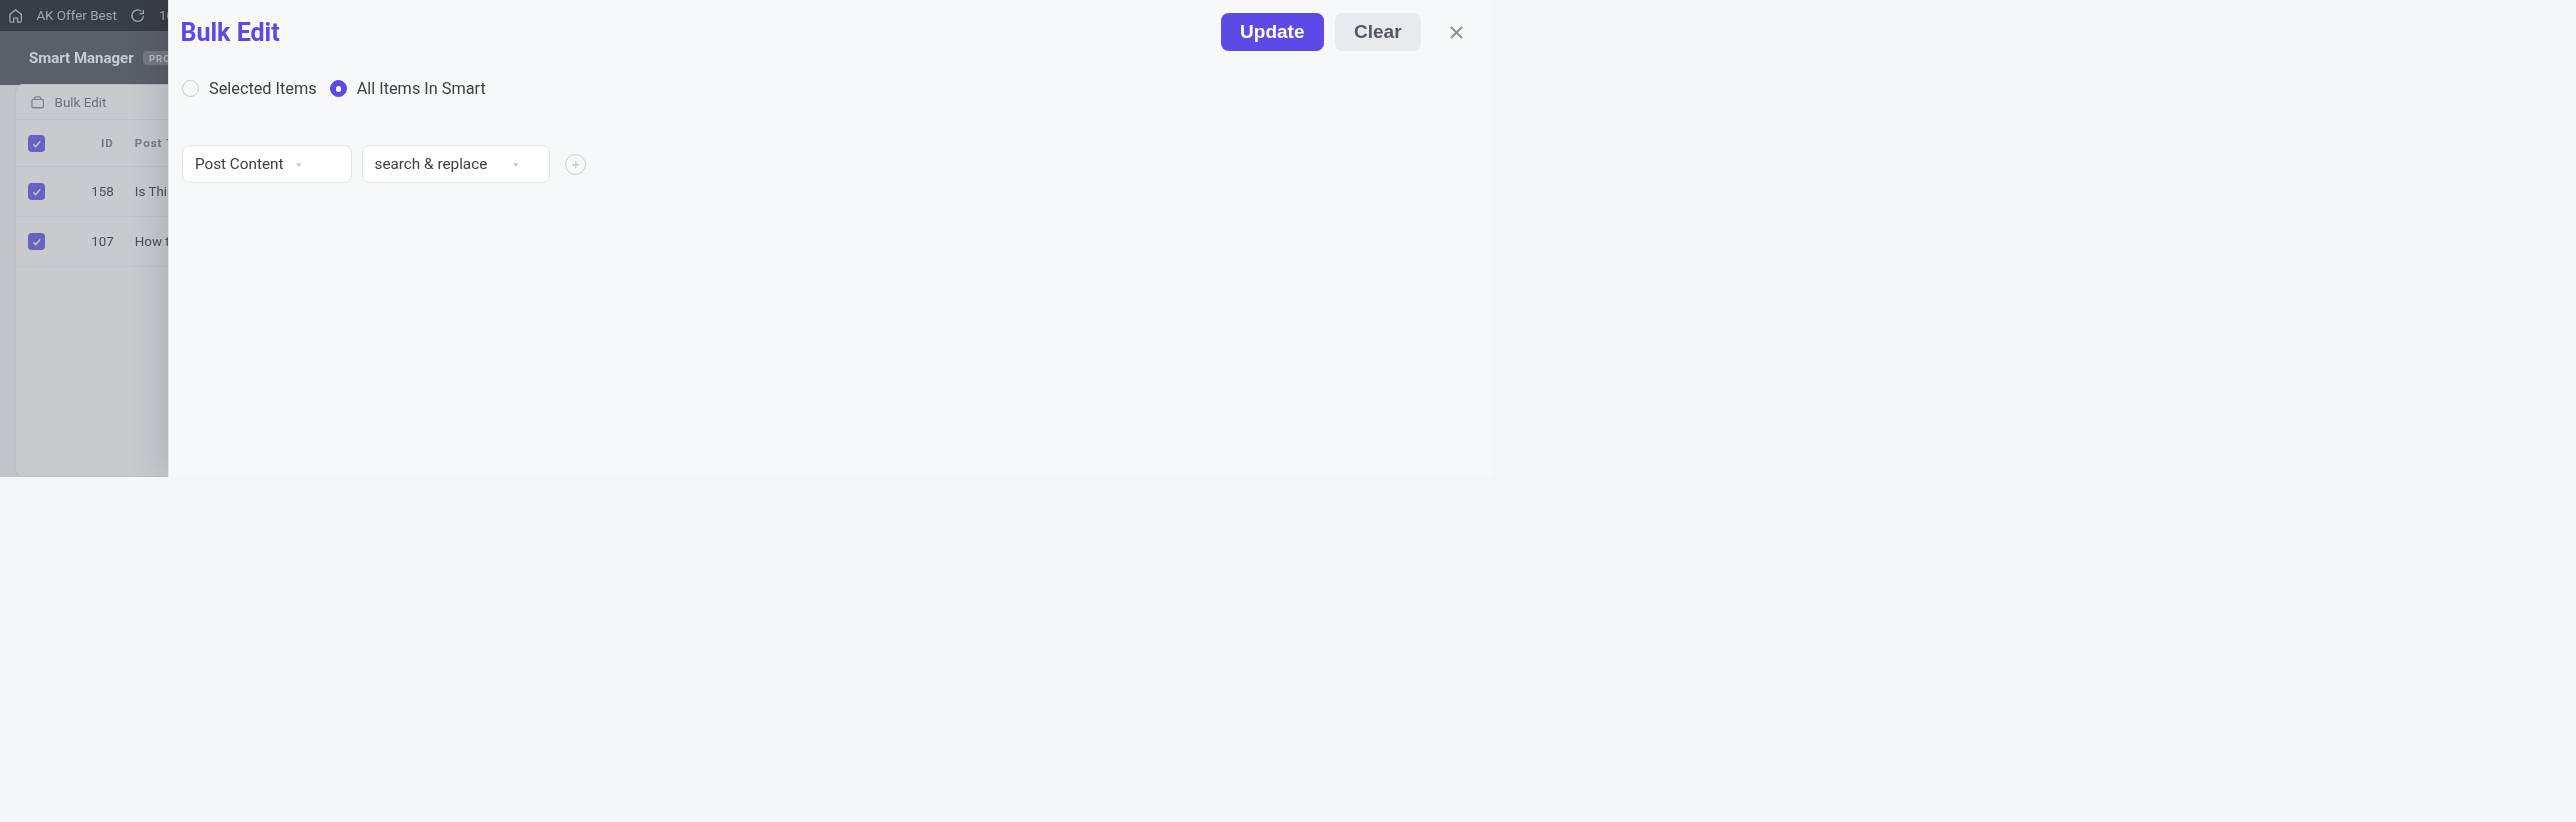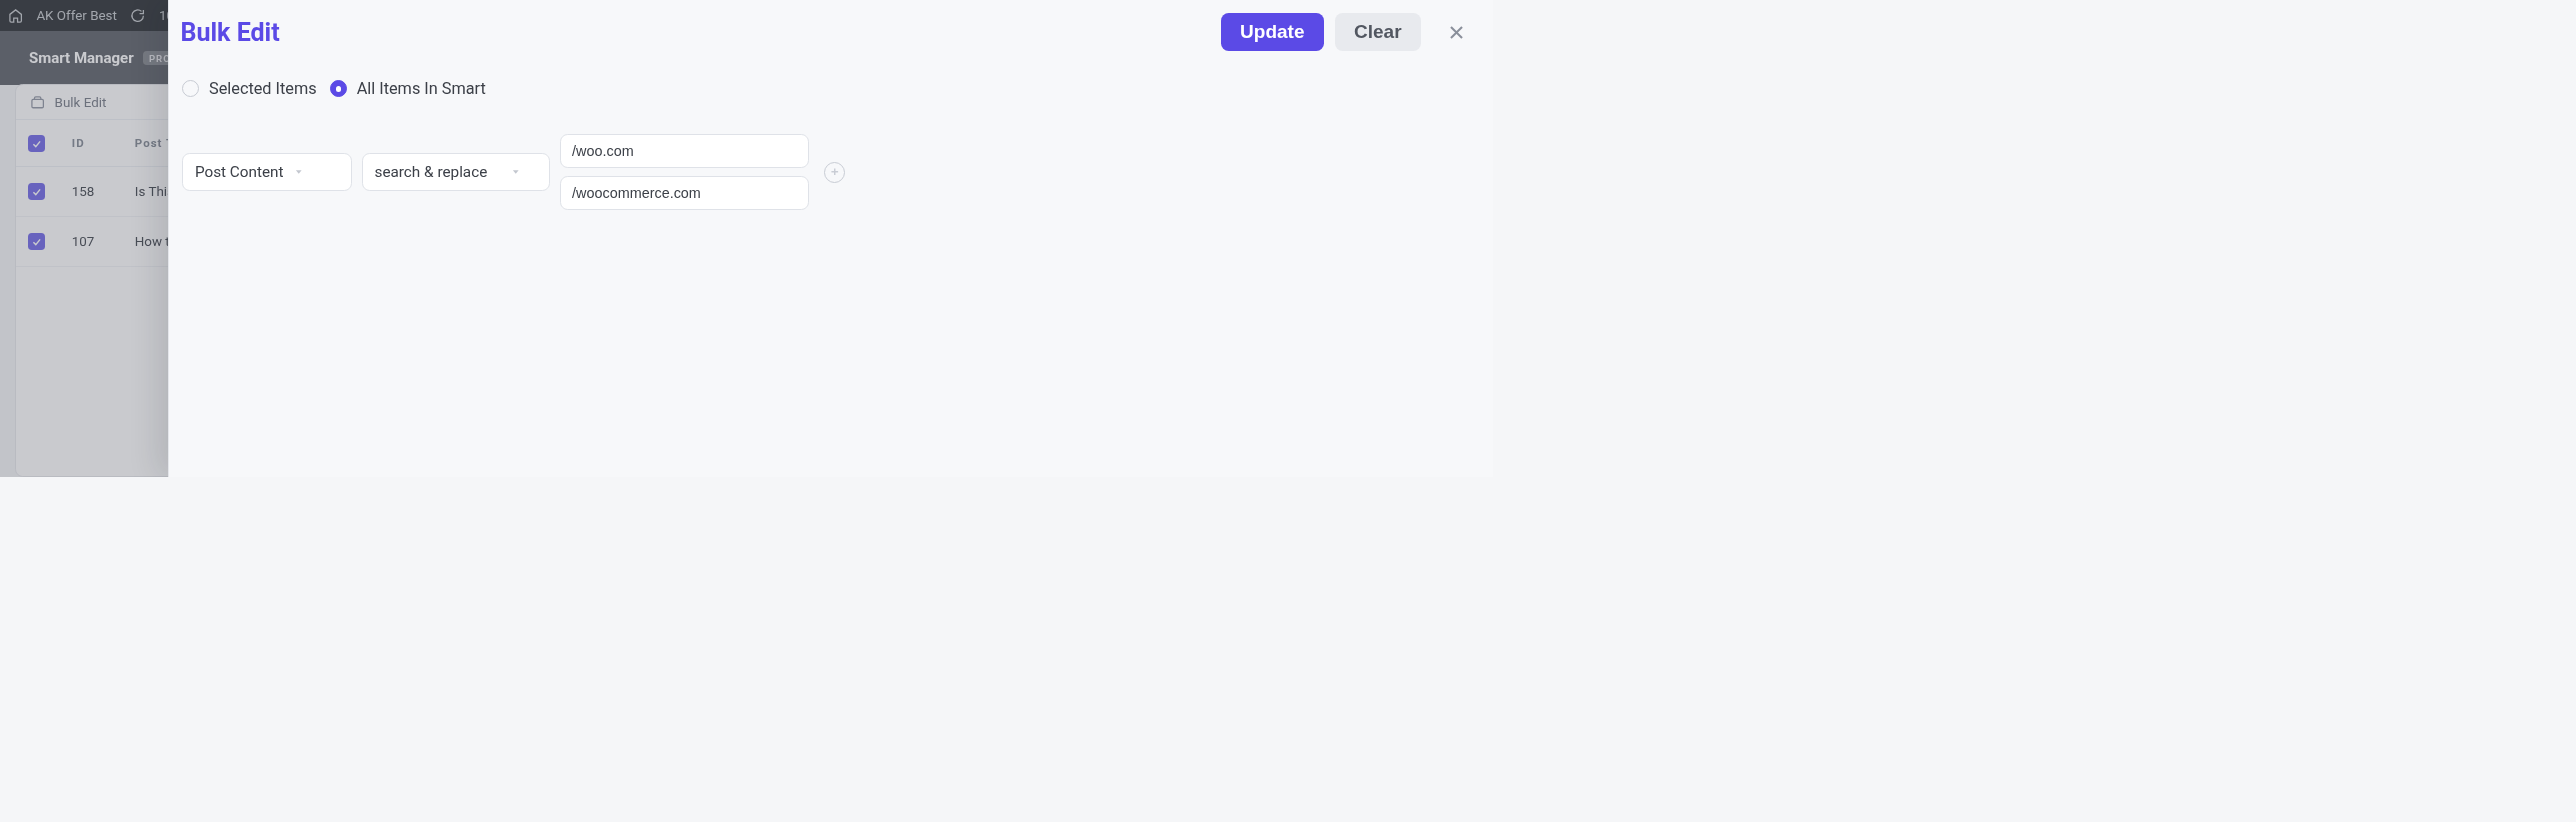"Selected Items" .radio-row { margin-bottom: 36px -> 47px }
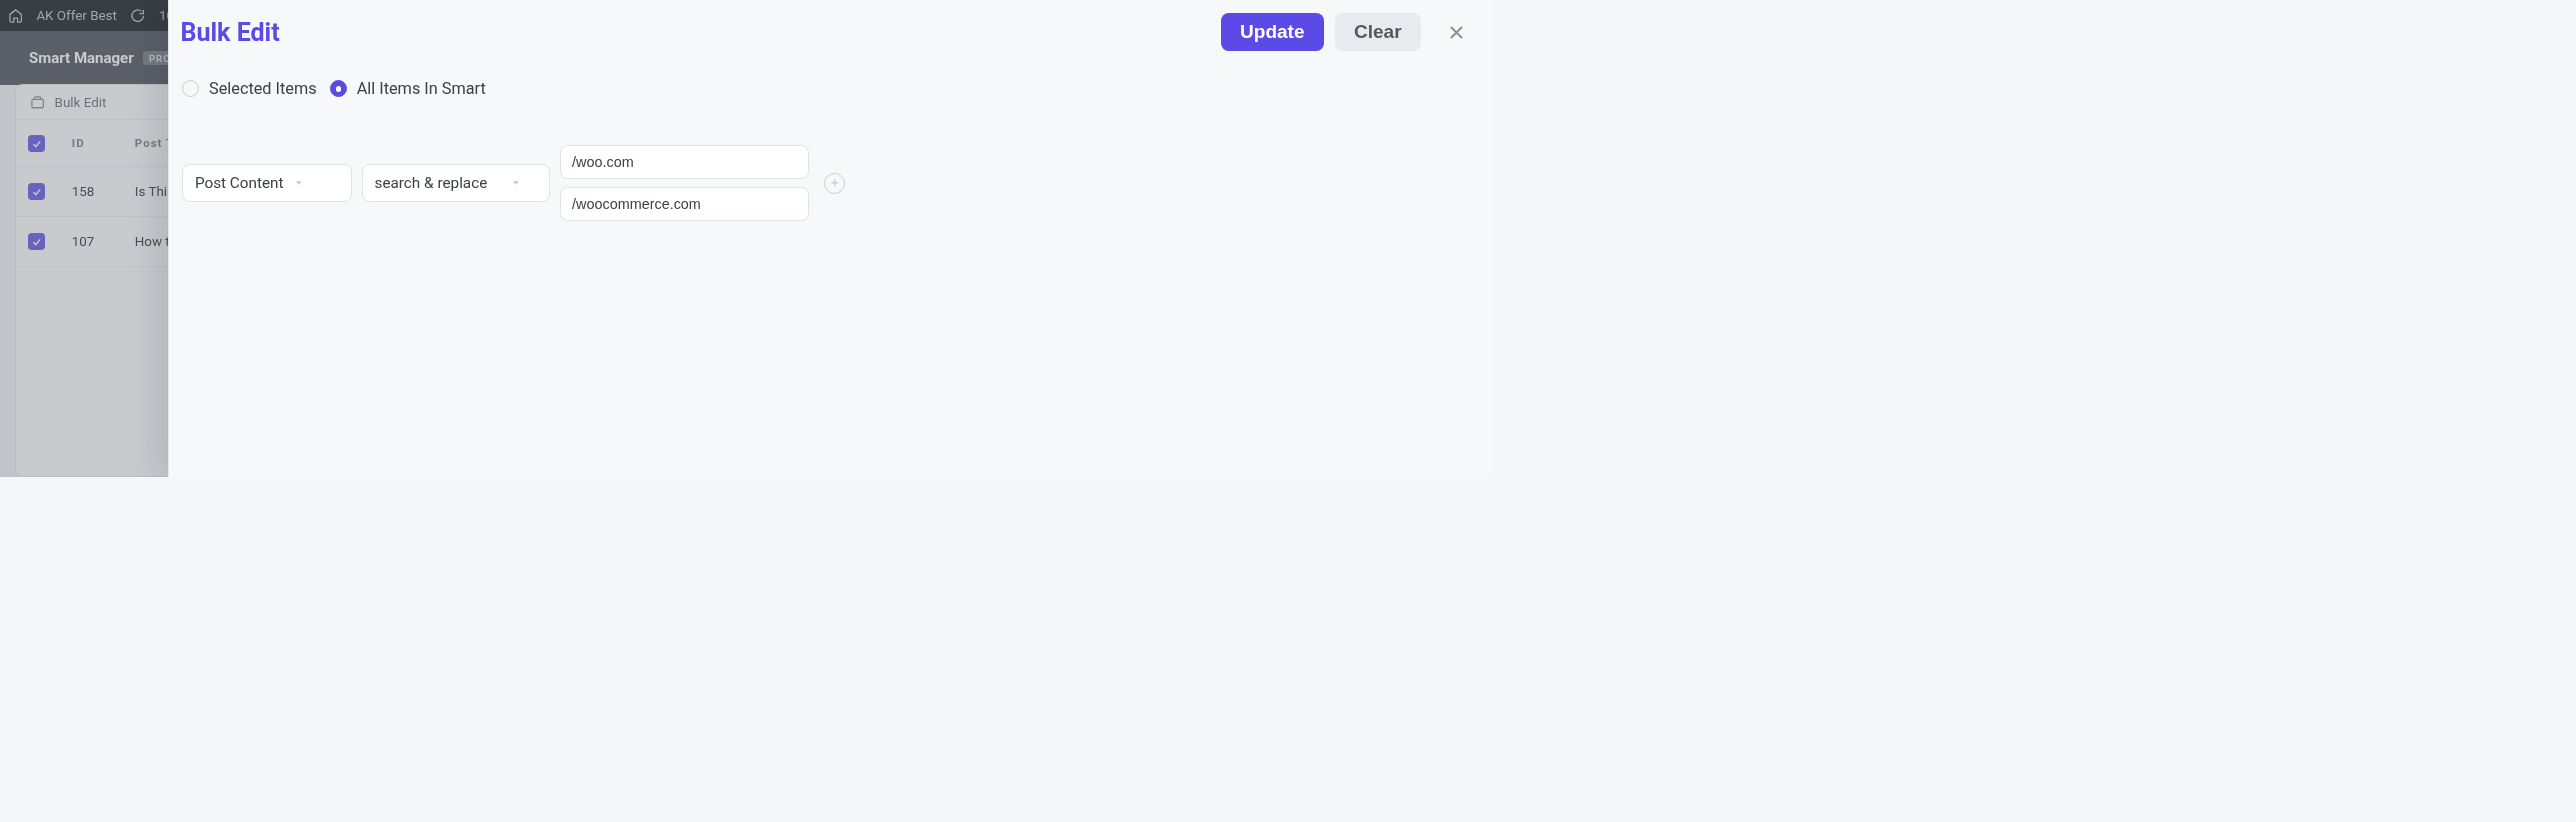"ID" .col-id { text-align: none -> right }
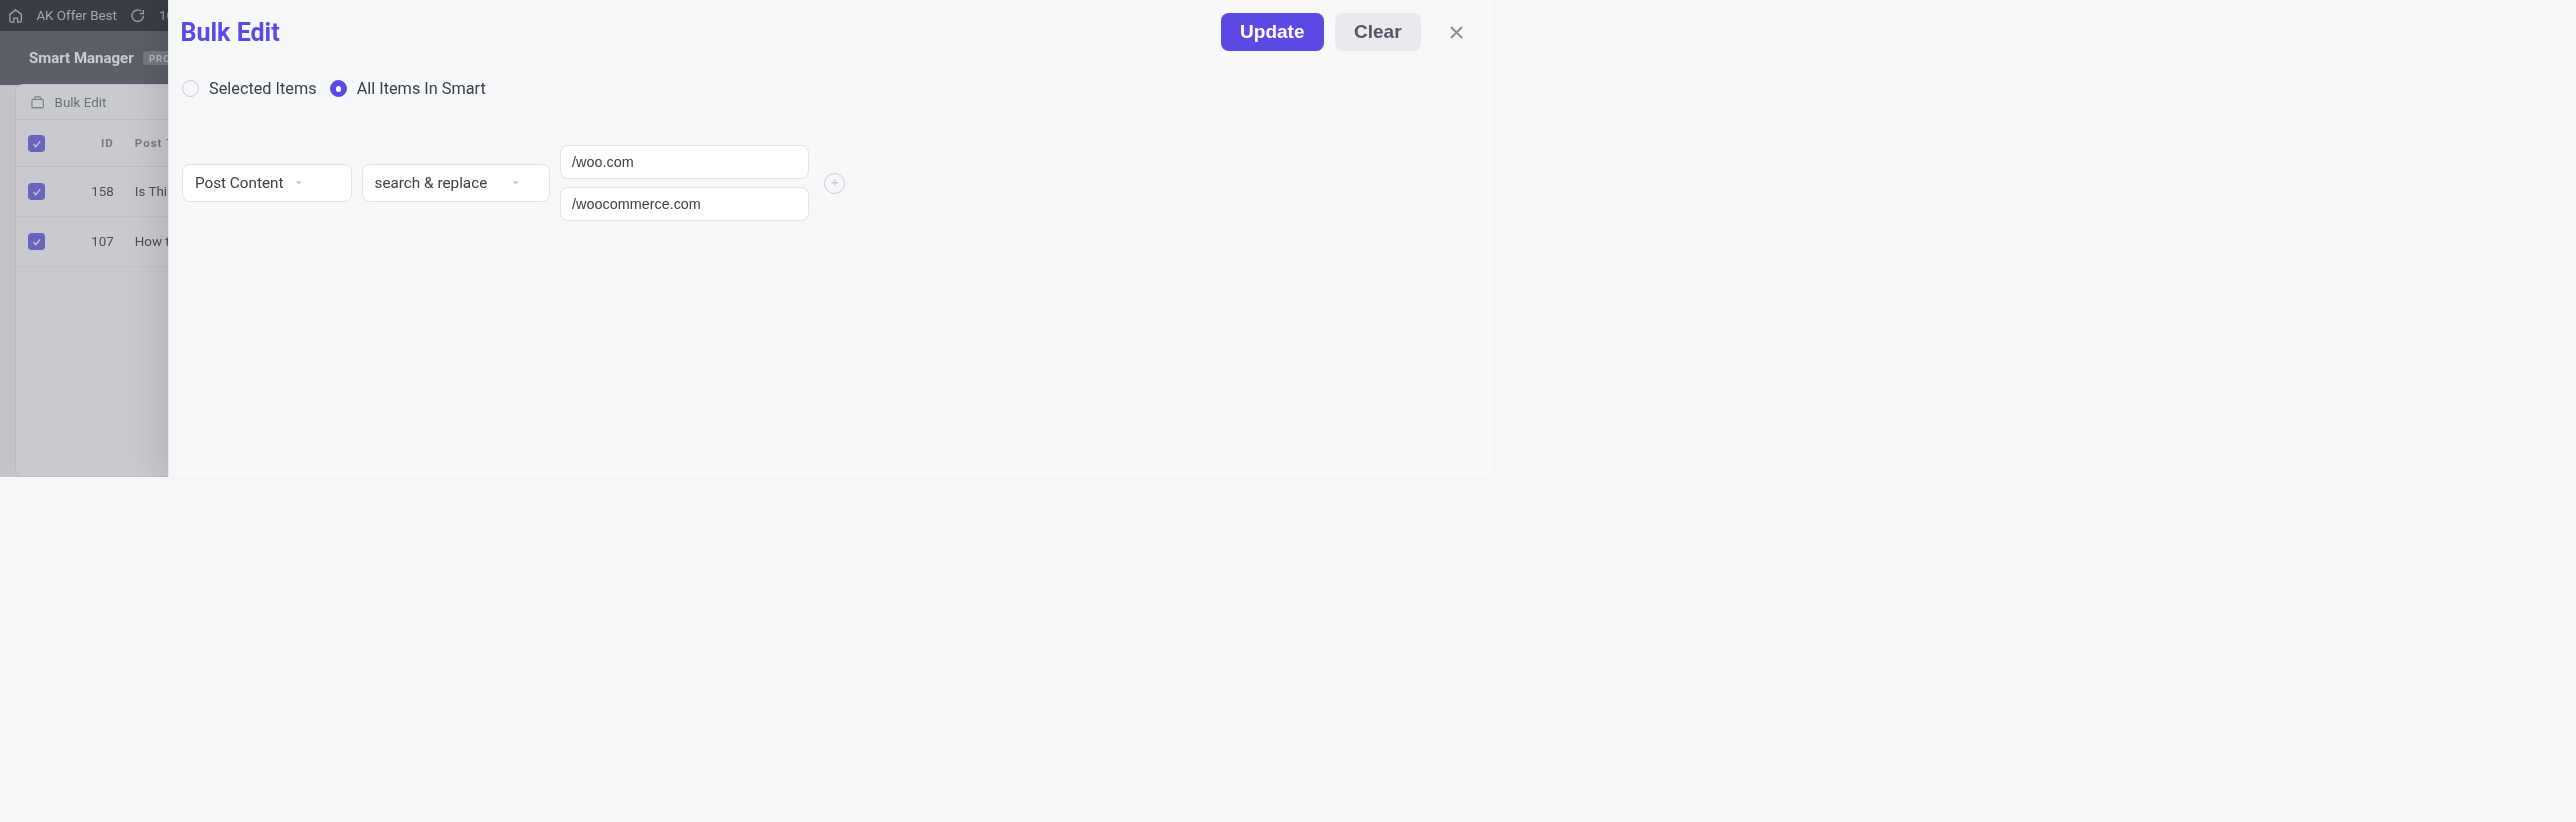"/woo.com" div.value-col { html: <div> <input> <input> </div> -> none }
